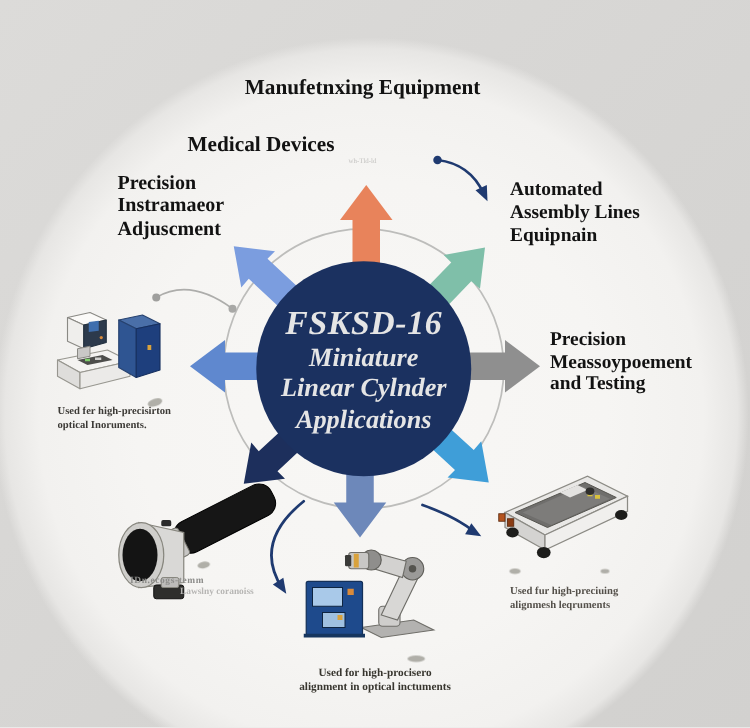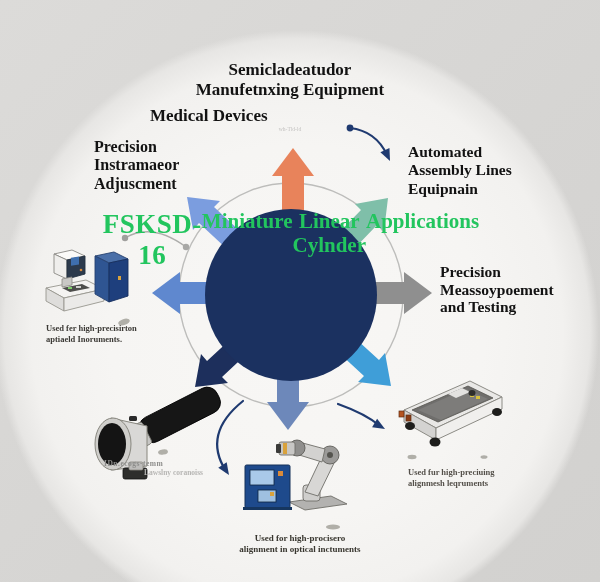"Semicladeatudor" div { html: <div>Semicladeatudor</div> -> none }
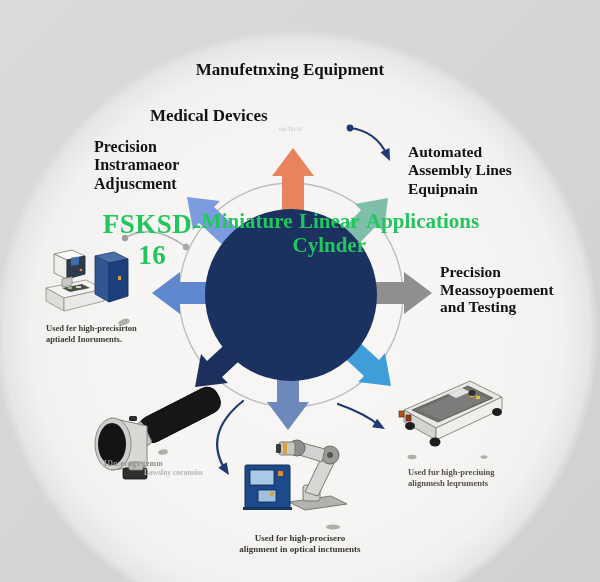"FSKSD-16" #center-circle { color: #22c55e -> #e5e5e5; flex-direction: row -> column; font-style: none -> italic }
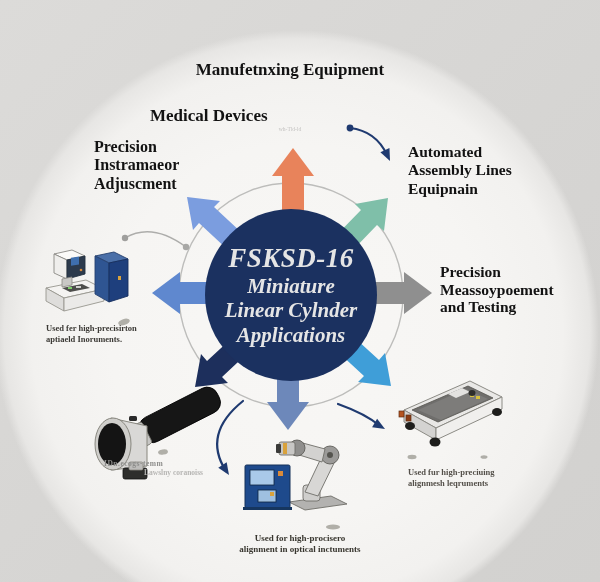"aptiaeld Inoruments." div { text: aptiaeld -> optical }
